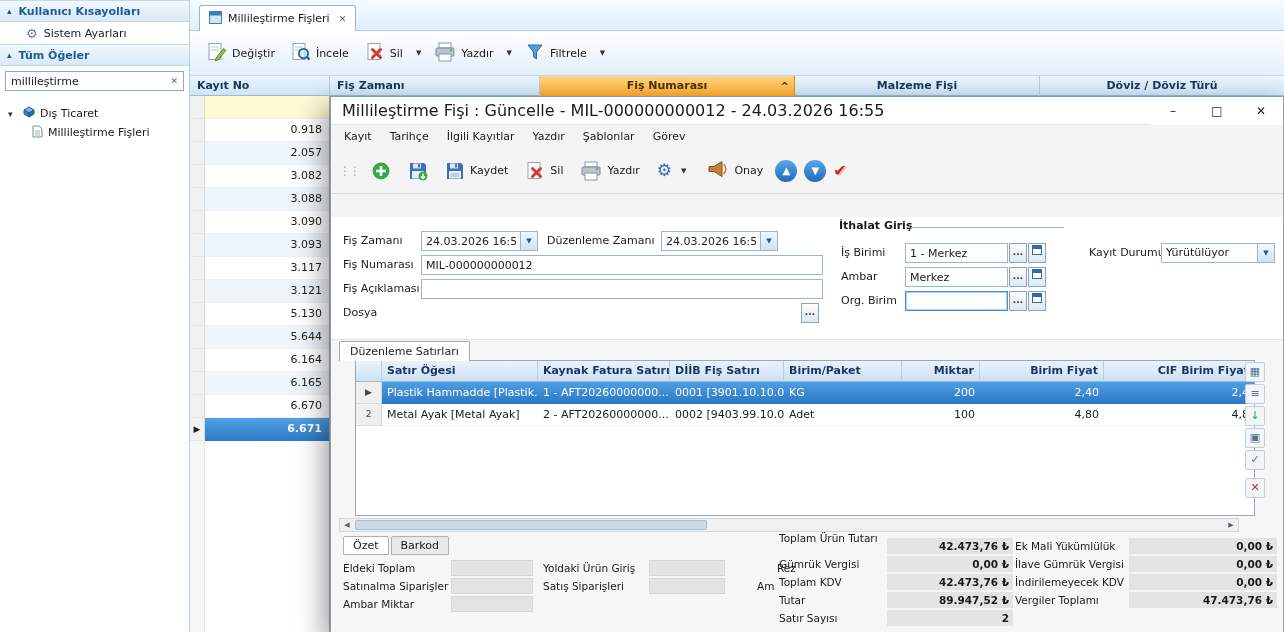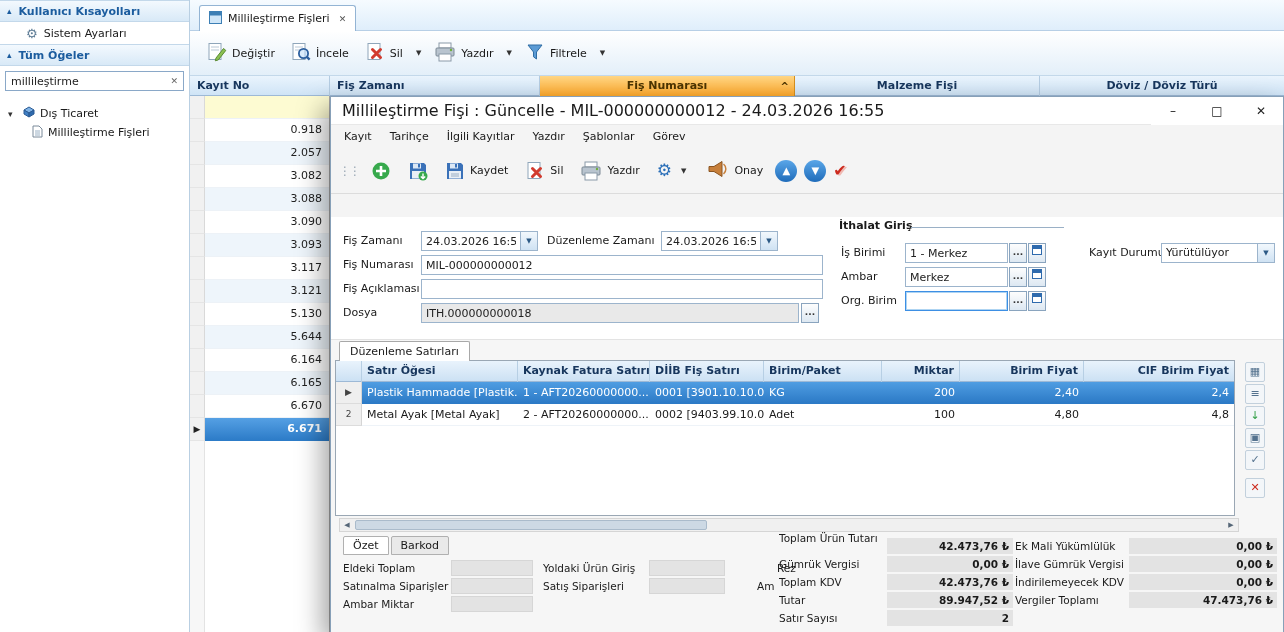"ITH.000000000018" div.ffield { html: <div> <input> </div> -> none }
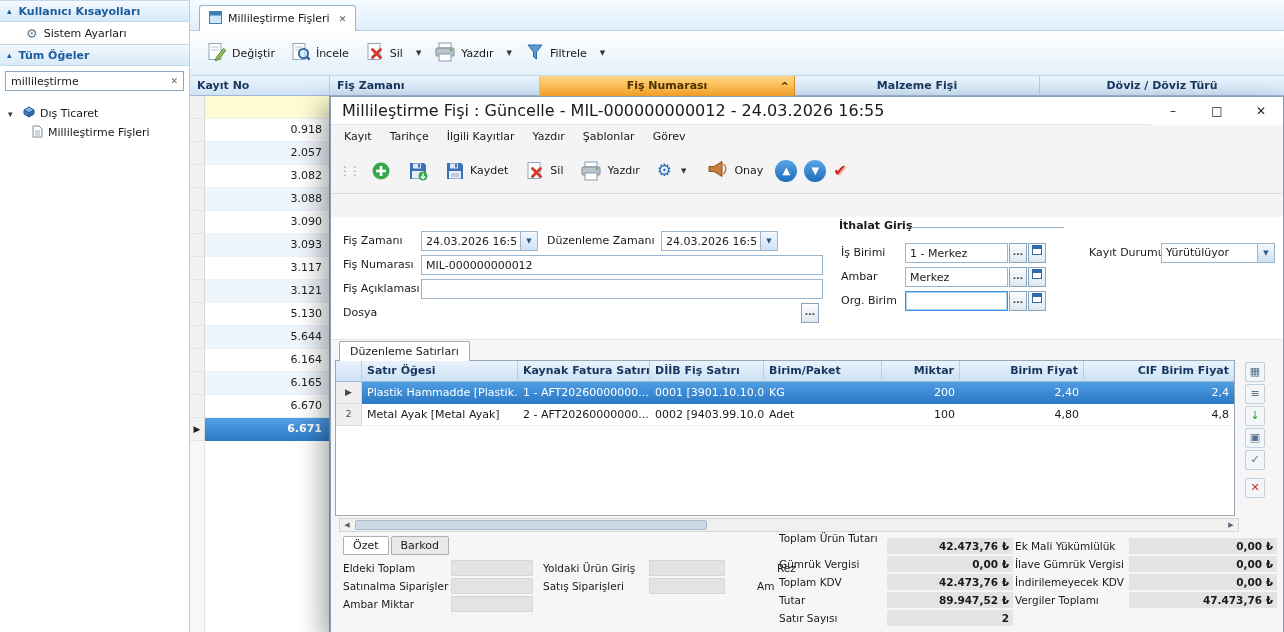"Satır Öğesi" #lines-grid { left: 4px -> 24px }
